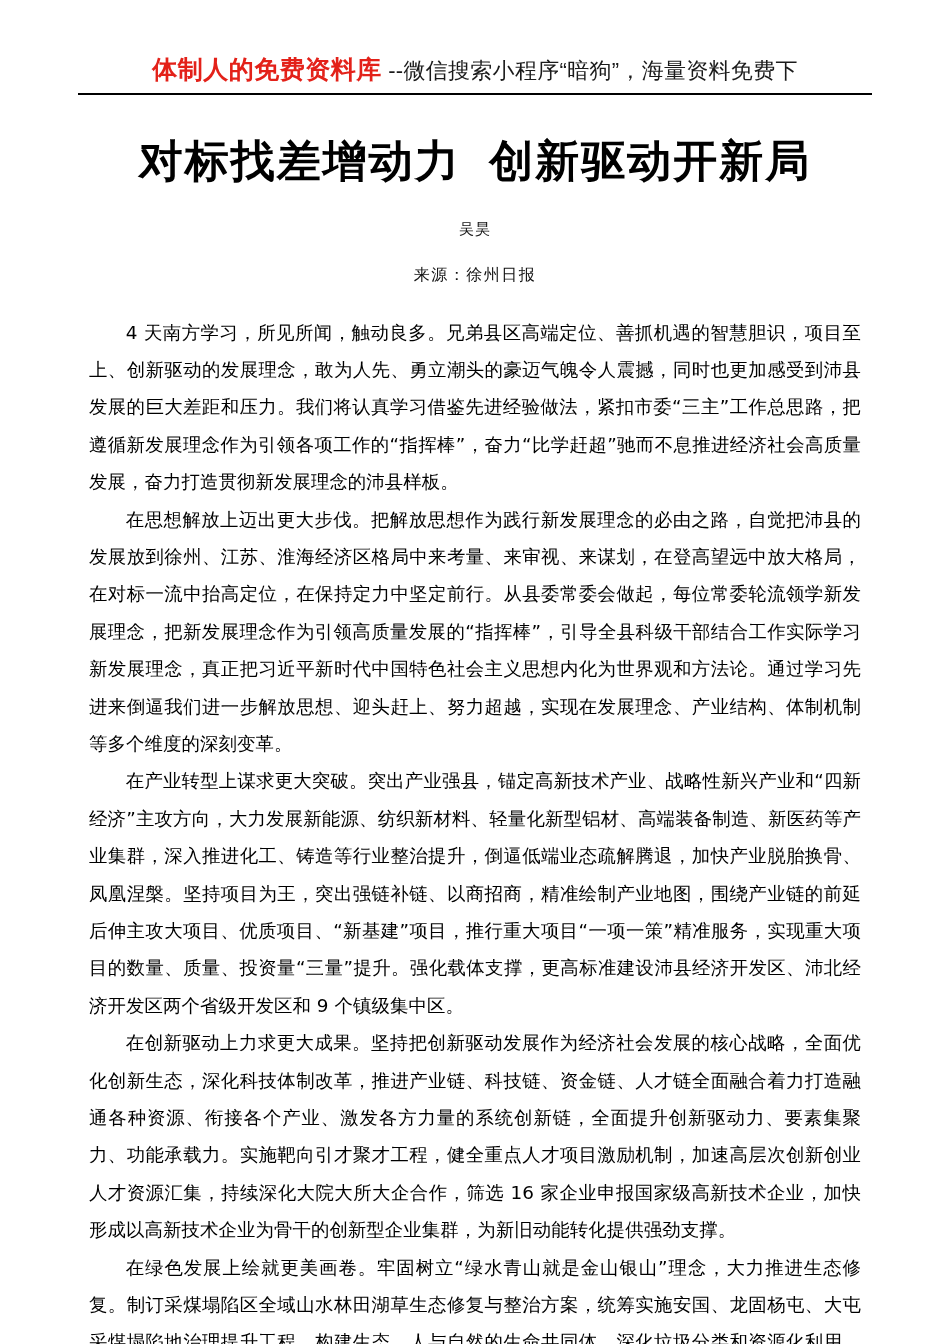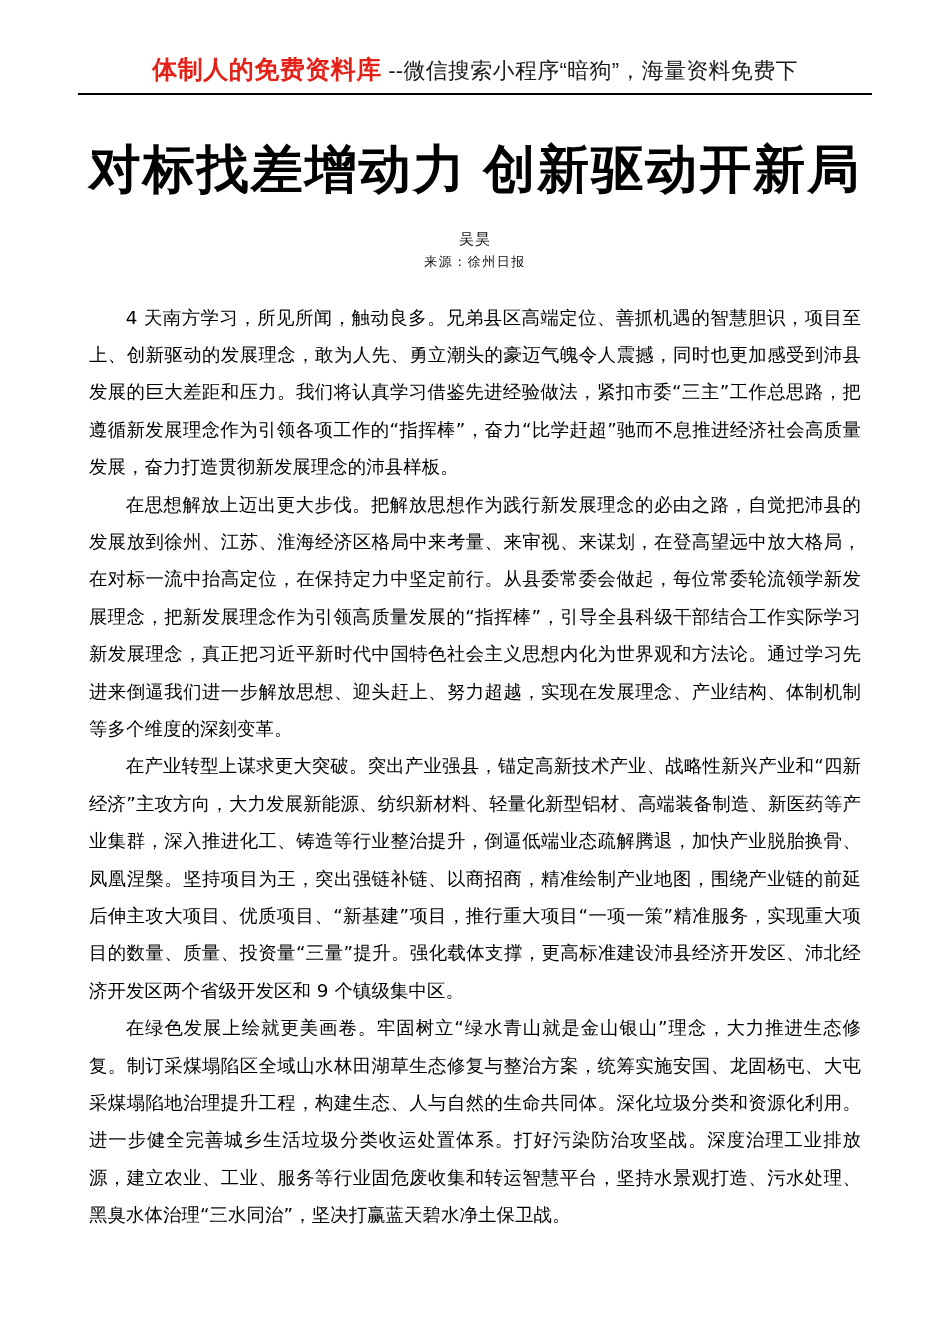"对标找差增动力 创新驱动开新局" .doc-title { font-family: Liberation Sans, sans-serif -> Liberation Mono, monospace; font-size: 52px -> 44px }
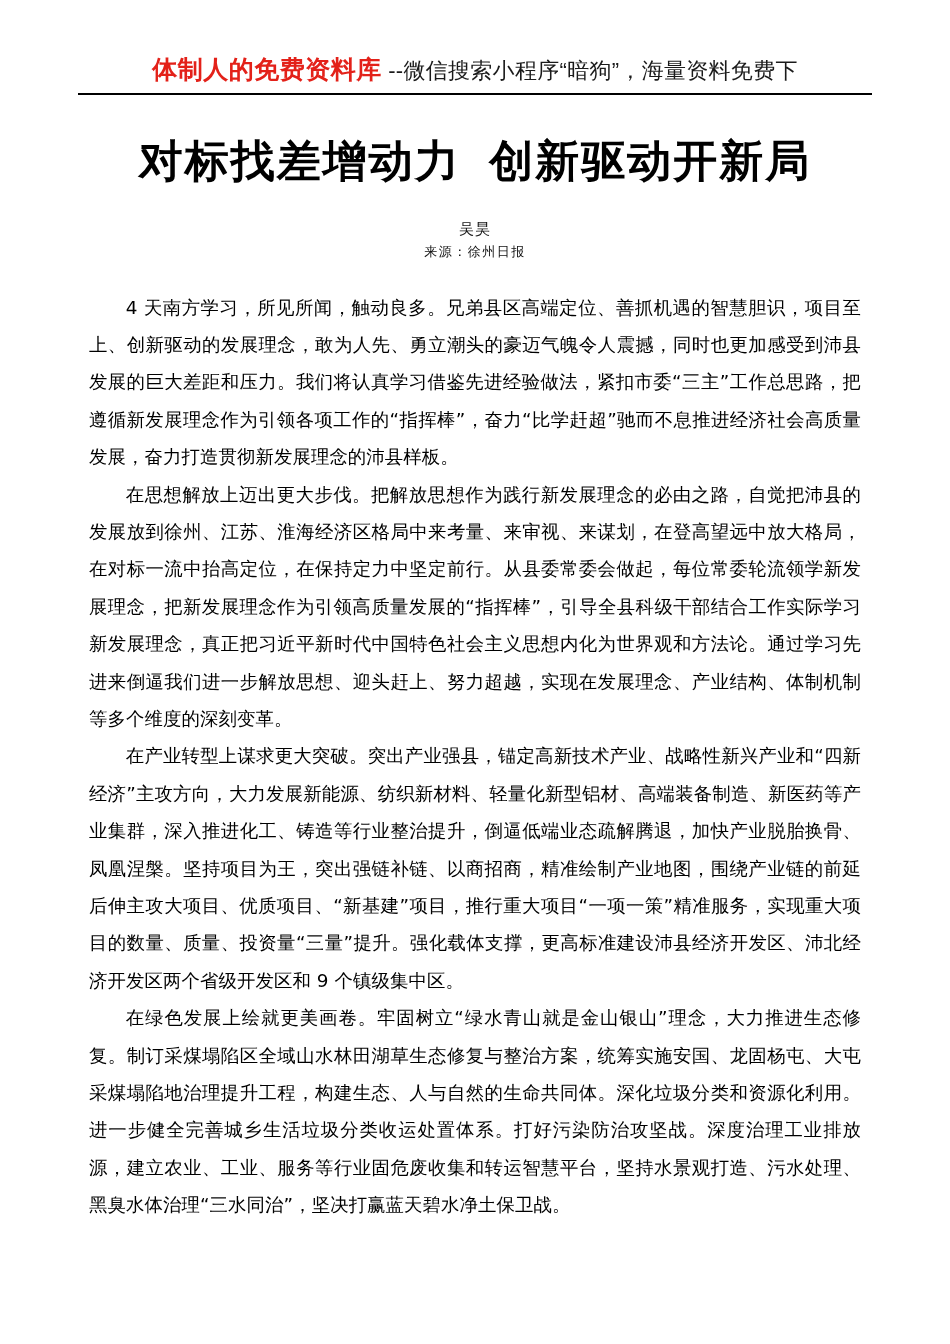"来源：徐州日报" .source { font-size: 13px -> 16px; margin-top: 4px -> 26px }
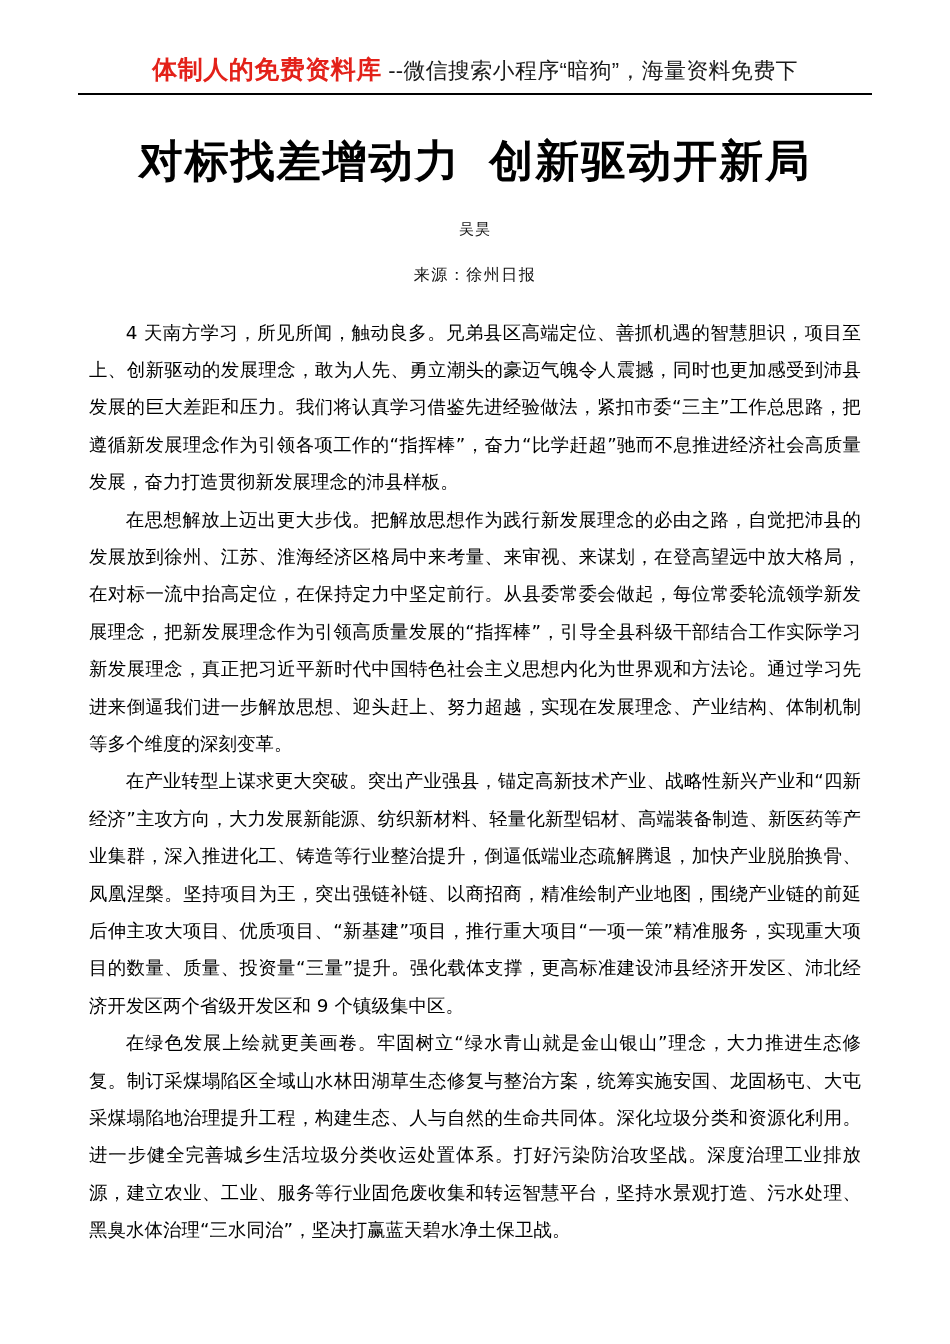"在创新驱动上力求更大成果。坚持把创新驱动发展作为经济社会发展的核心战略，全面优化" p.para { html: none -> <p>在创新驱动上力求更大成果。坚持把创新驱动发展作为经济社会发展的核心战略，全面优化创新生态，深化科技体制改革，推进产业链、科技链、资金链、人才链全面融合着力打造融通各种资源、衔接各个产业、激发各方力量的系统创新链，全面提升创新驱动力、要素集聚力、功能承载力。实施靶向引才聚才工程，健全重点人才项目激励机制，加速高层次创新创业人才资源汇集，持续深化大院大所大企合作，筛选 16 家企业申报国家级高新技术企业，加快形成以高新技术企业为骨干的创新型企业集群，为新旧动能转化提供强劲支撑。</p> }
